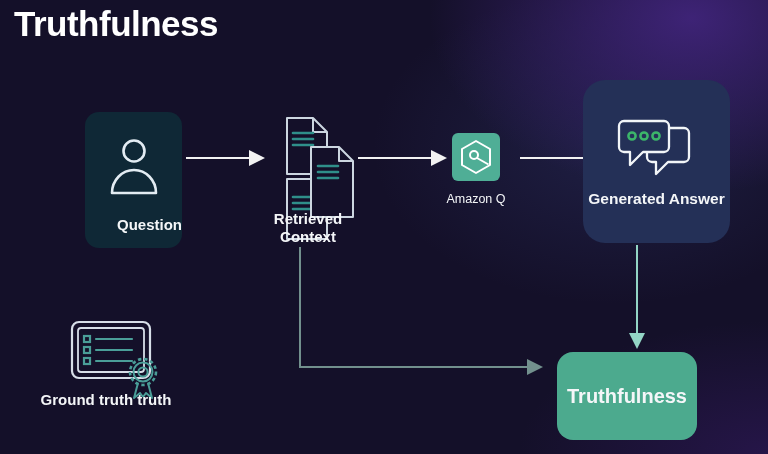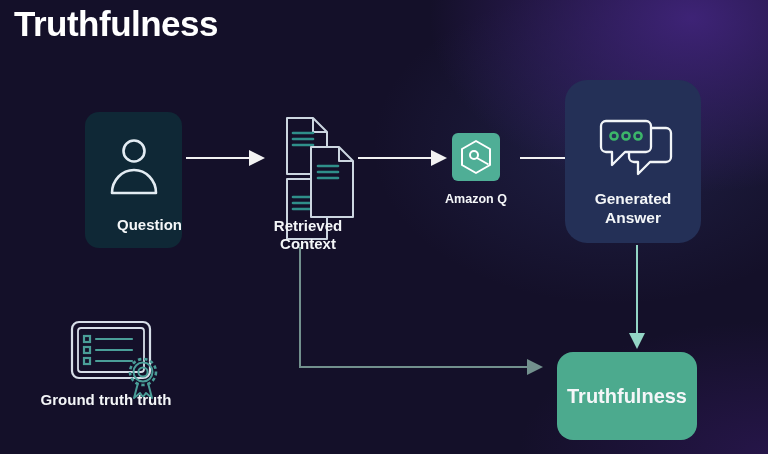"Amazon Q" .aq-label { font-weight: 700 -> 400 }
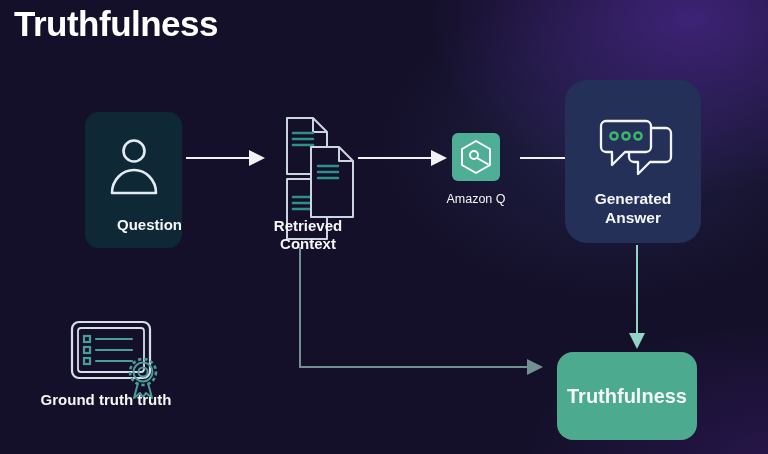"Generated Answer" .ga-box { left: 565px -> 583px; width: 136px -> 147px }
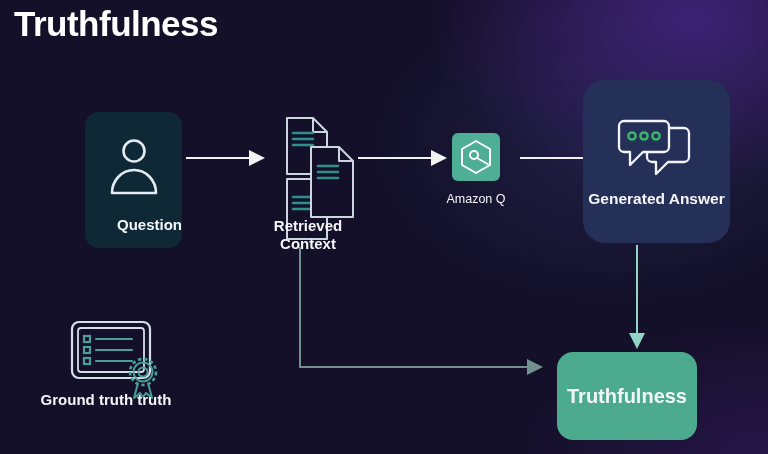"Retrieved Context" .rc-label { margin-top: 7px -> none }
